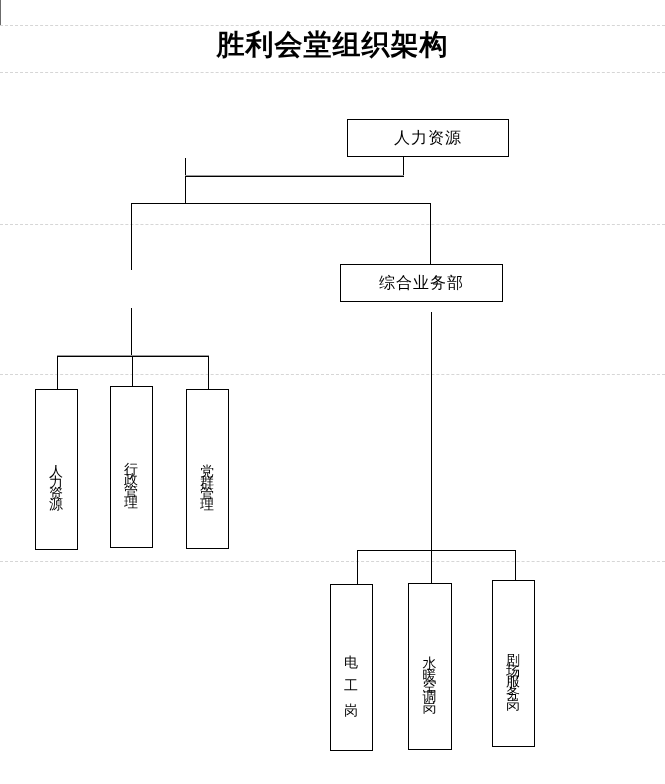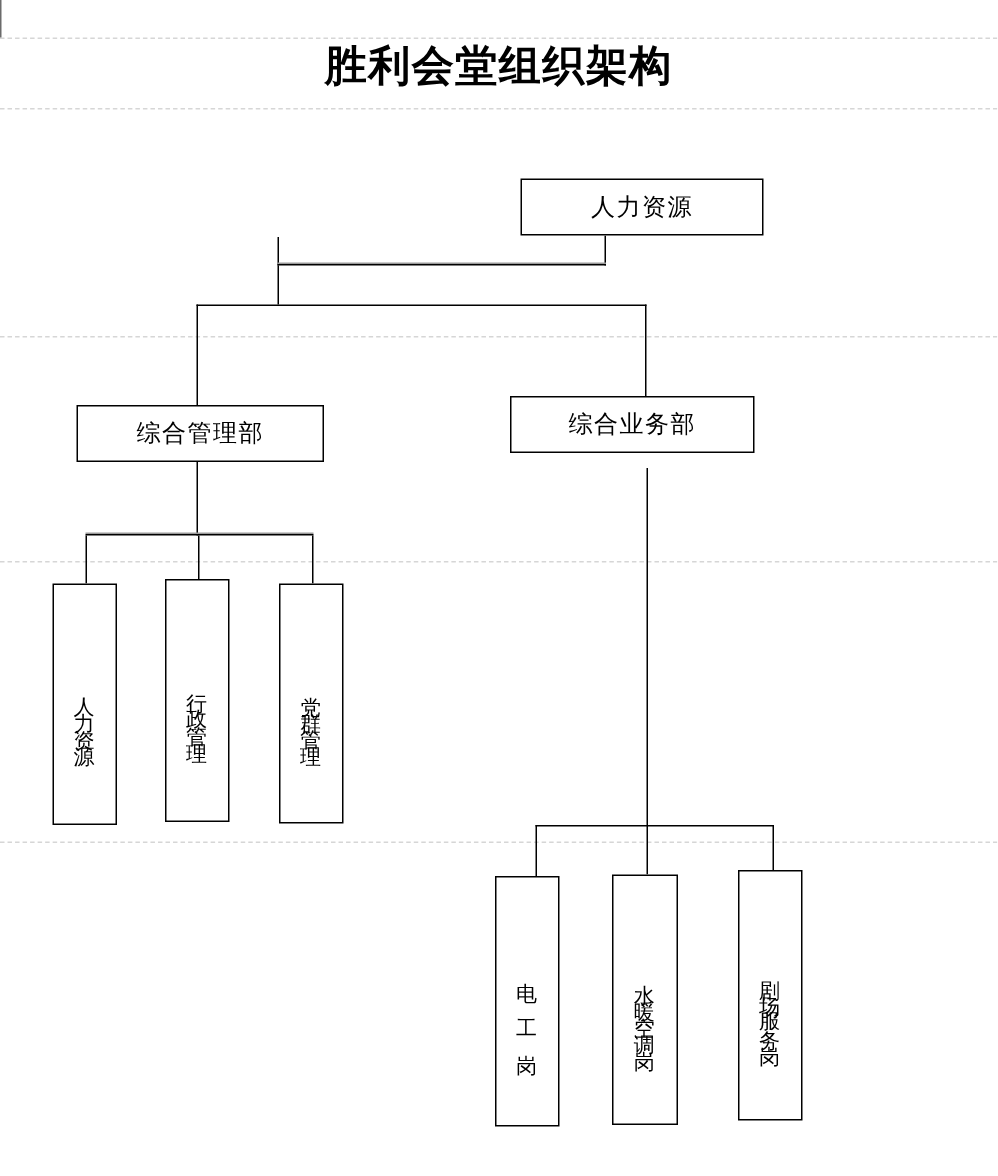"综合管理部" div.box { html: <div> <span>综合管理部</span> </div> -> none }
